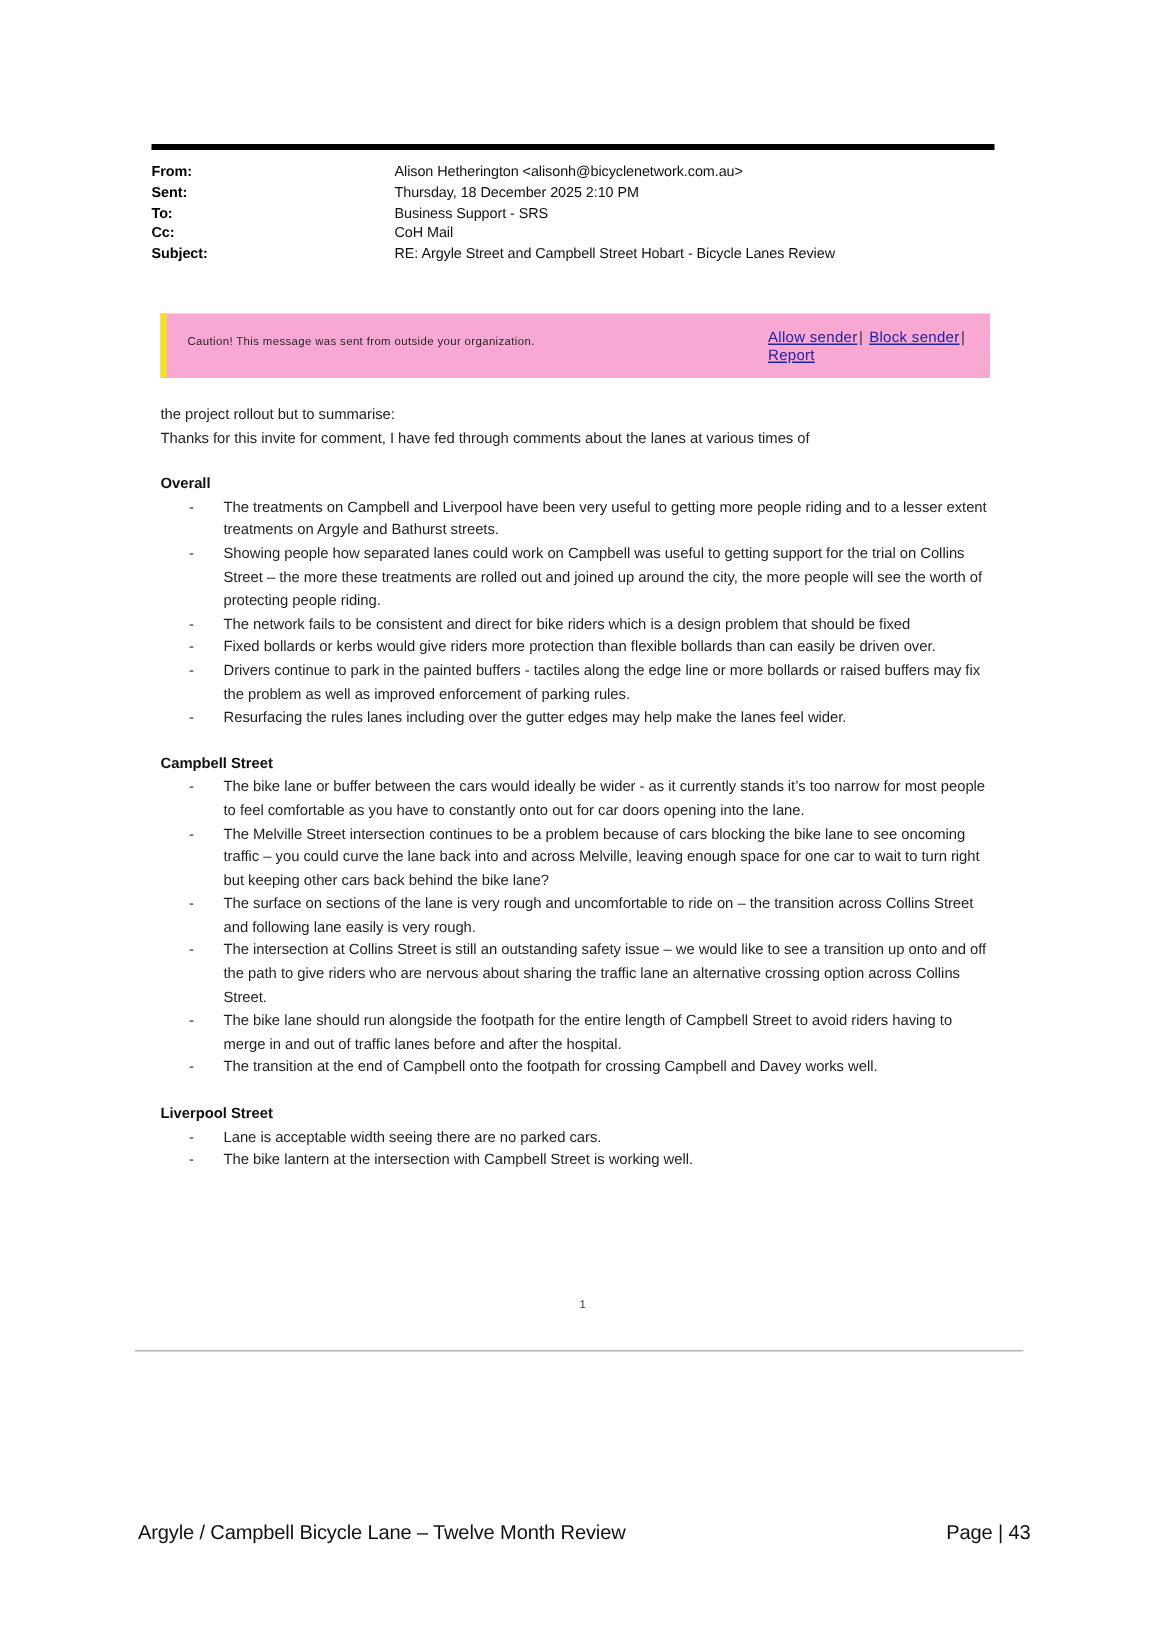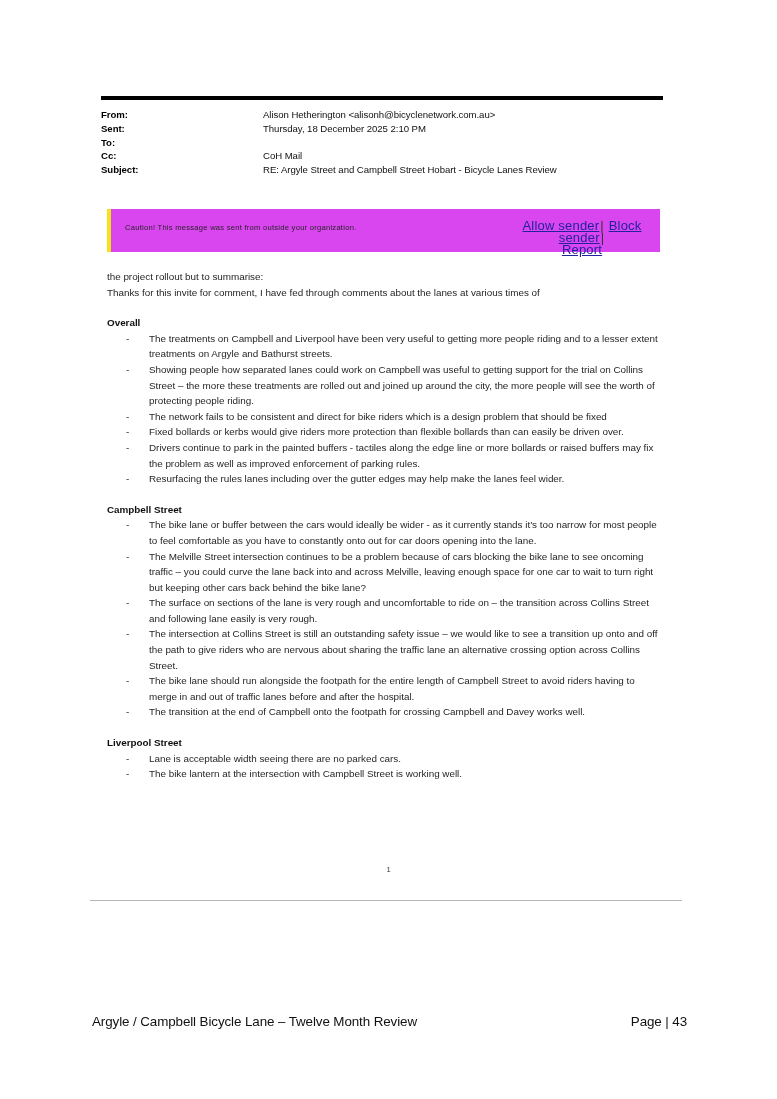"Business Support - SRS" div.mail-value { html: none -> <div>Business Support - SRS</div> }
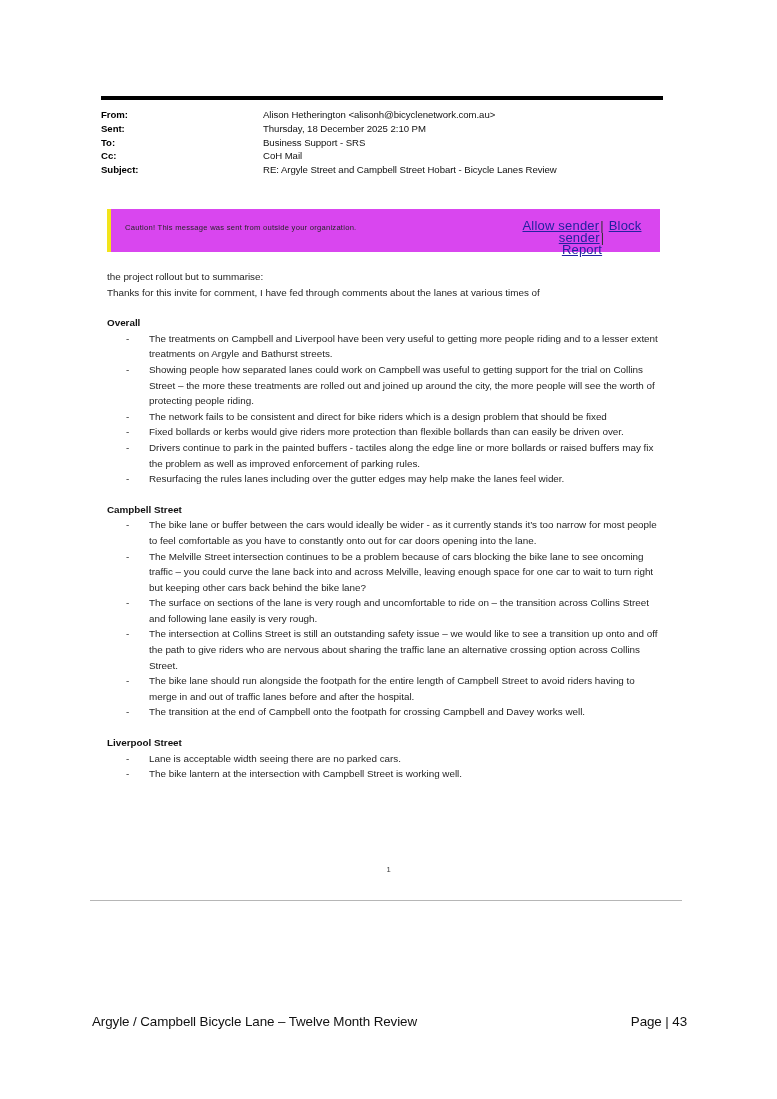"Caution! This message was sent" .caution { background: #d946ef -> #f9a8d4 }
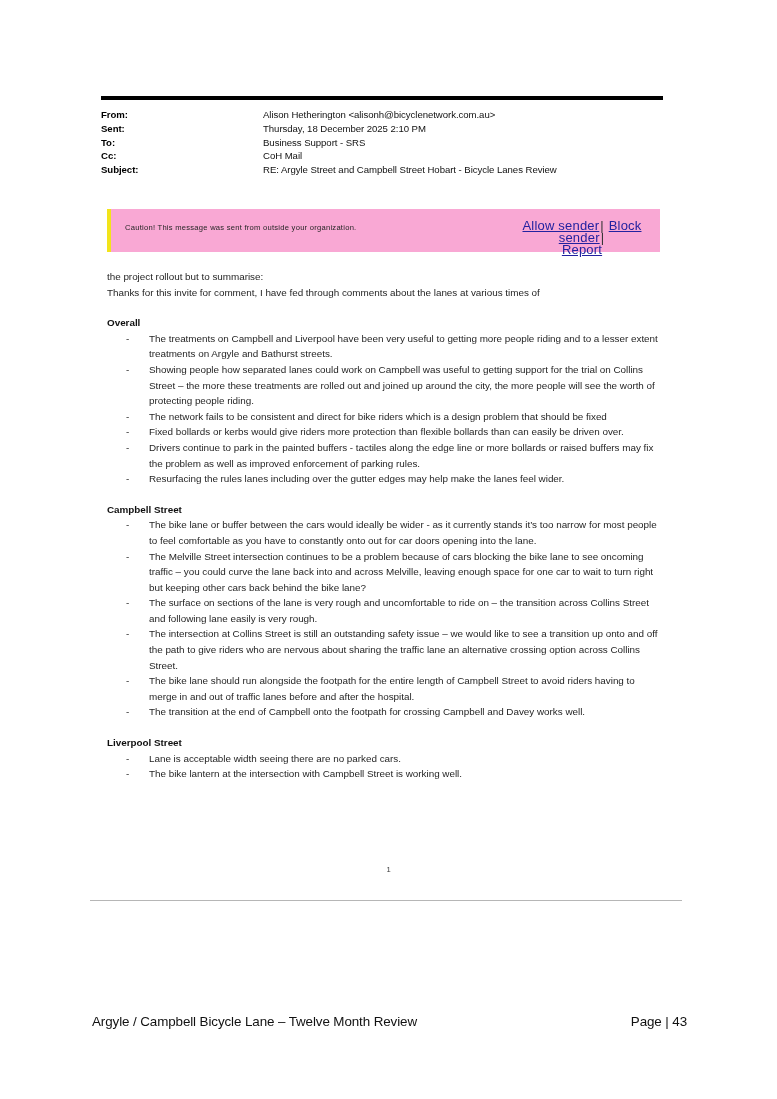"Allow sender| Block sender|" .caution-links { font-size: 13px -> 10px; text-align: center -> left }
